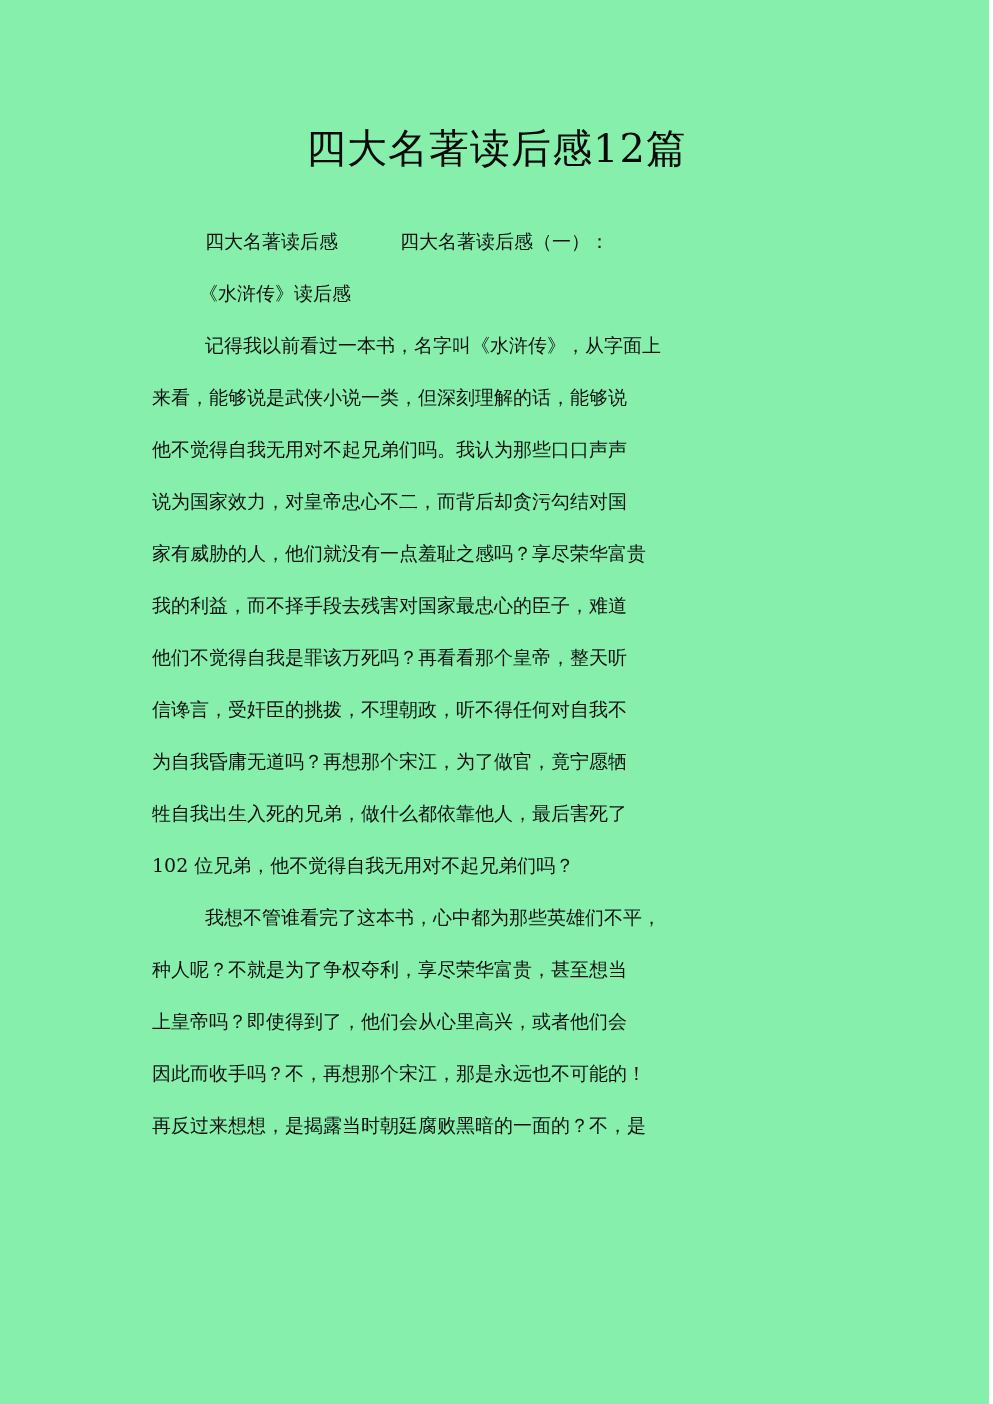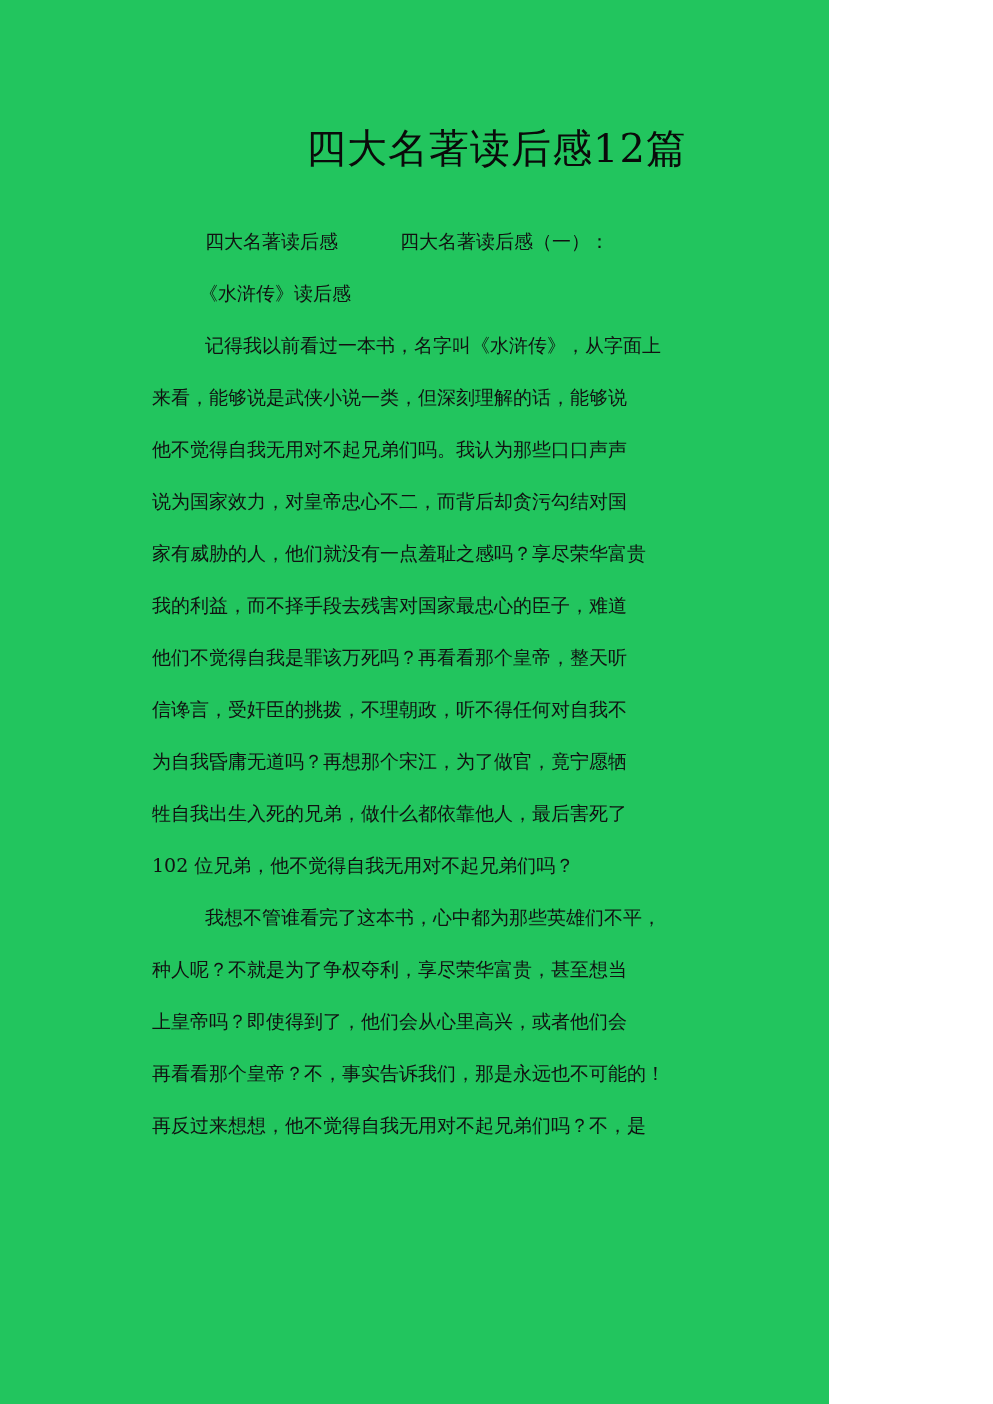"四大名著读后感12篇" .page { background: #22c55e -> #86efac; width: 829px -> 989px }
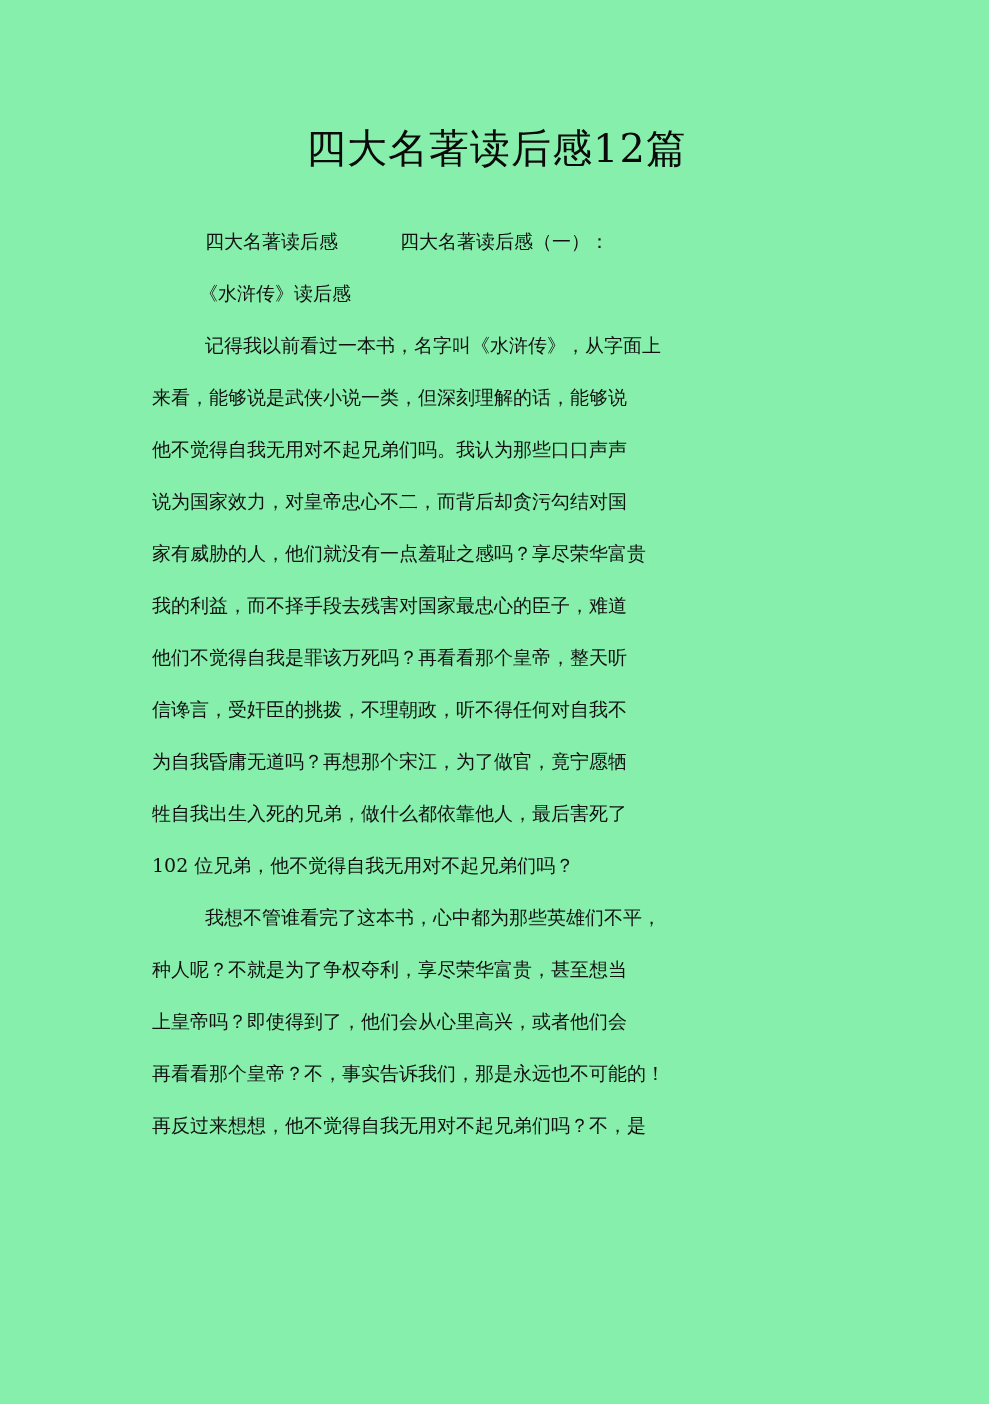"再看看那个皇帝？不，事实告诉我们，那是永远也不可能的！" span.line { text: 再看看那个皇帝？不，事实告诉我们 -> 因此而收手吗？不，再想那个宋江 }
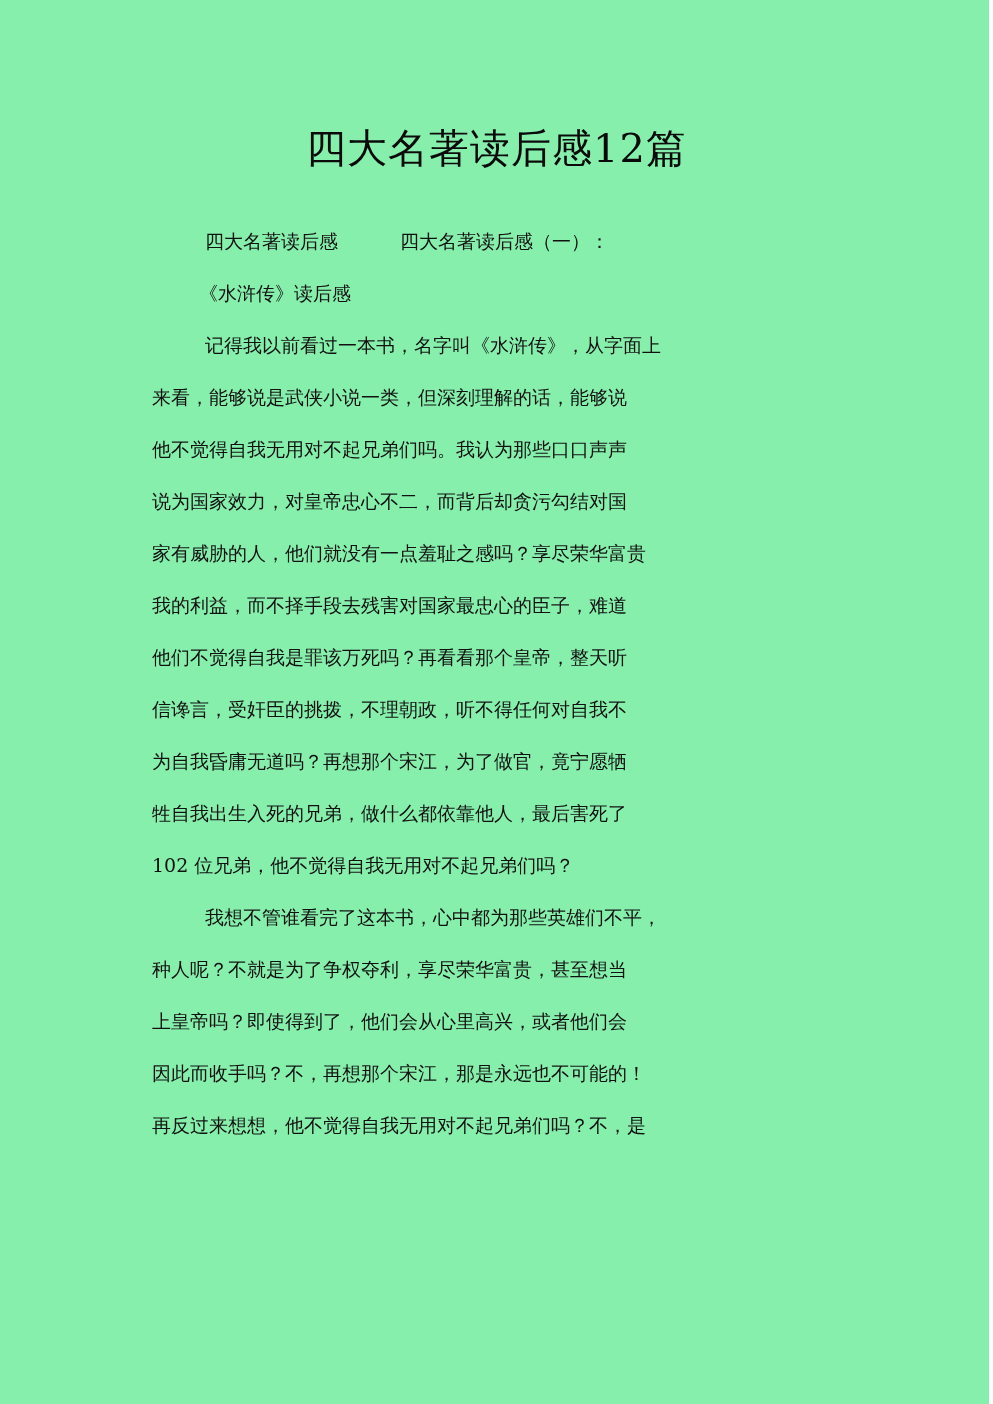"再反过来想想，他不觉得自我无用对不起兄弟们吗？不，是" span.line { text: 他不觉得自我无用对不起兄弟们吗 -> 是揭露当时朝廷腐败黑暗的一面的 }
